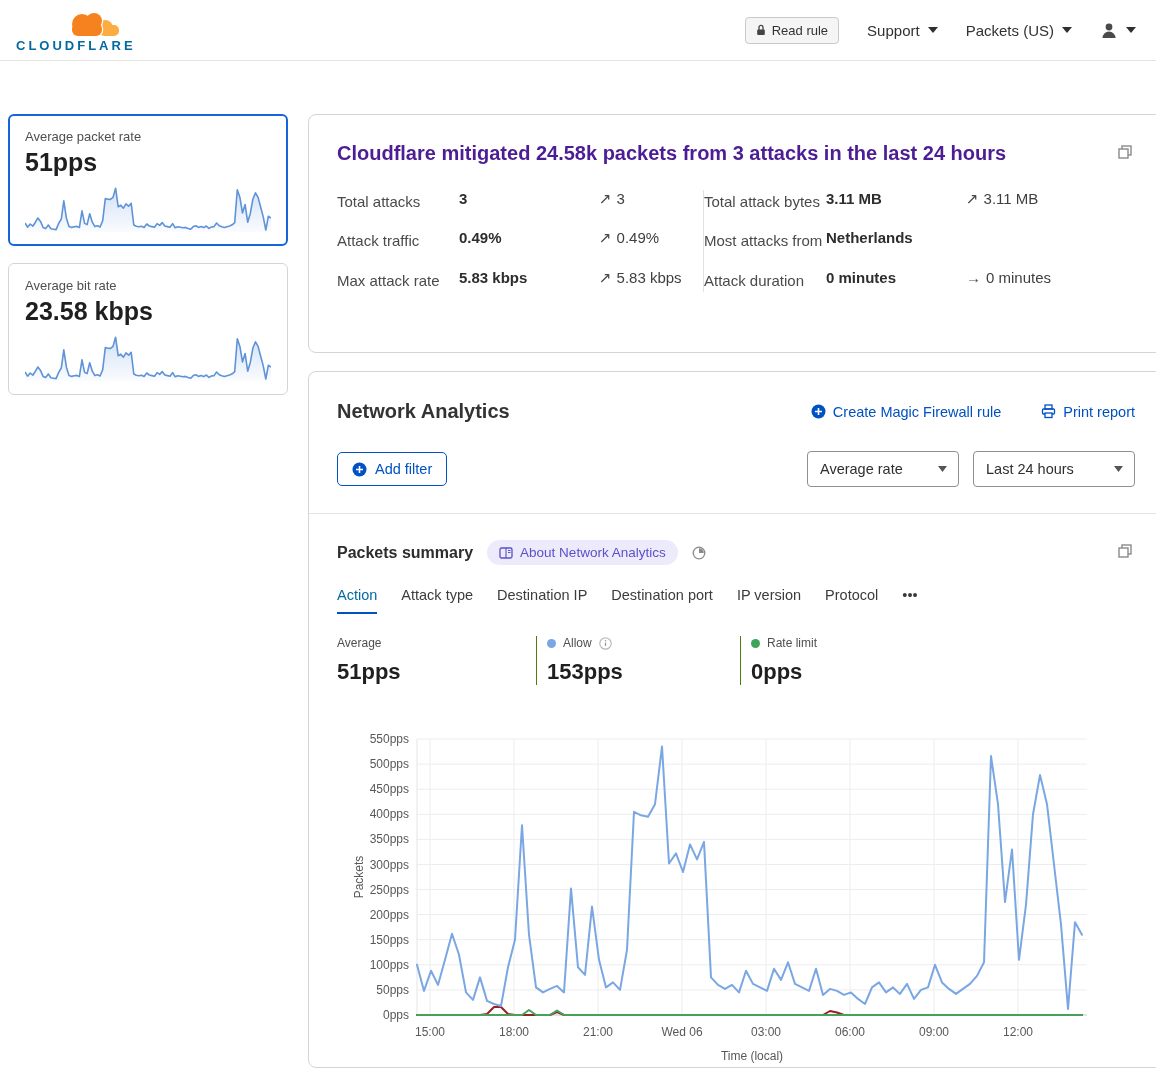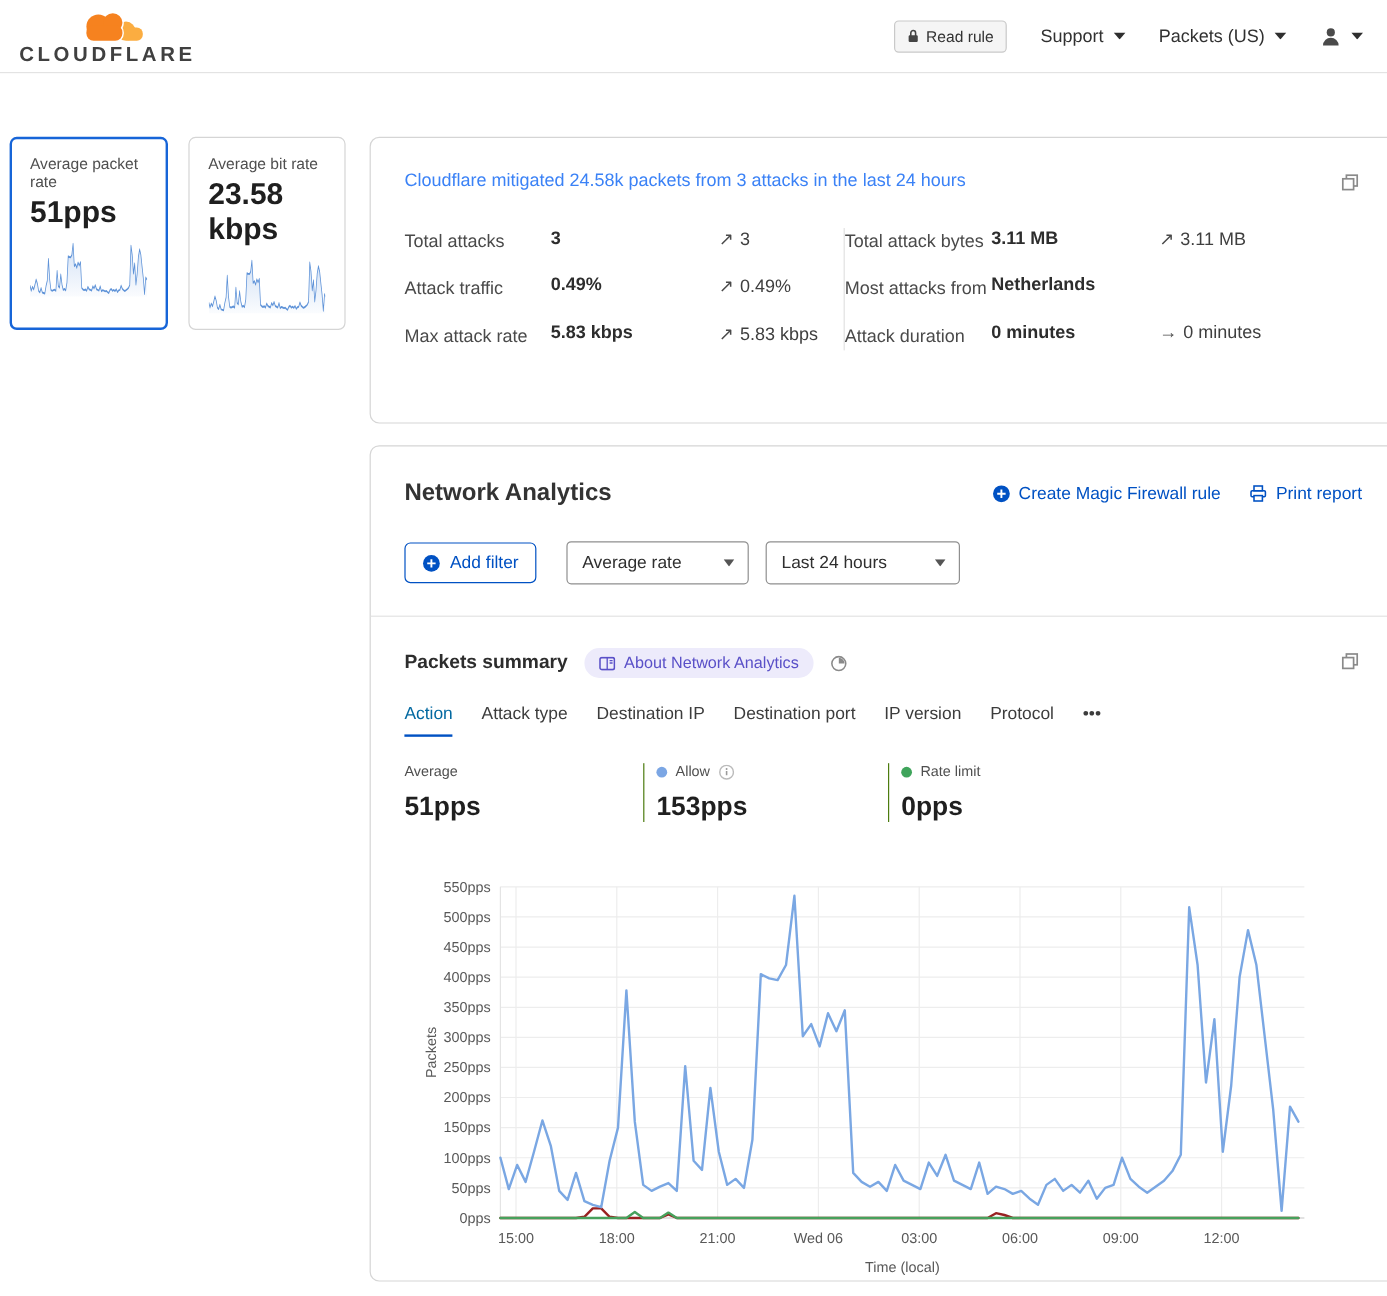"CLOUDFLARE" .logo-text { color: #404040 -> #0369a1; font-size: 17px -> 13px }
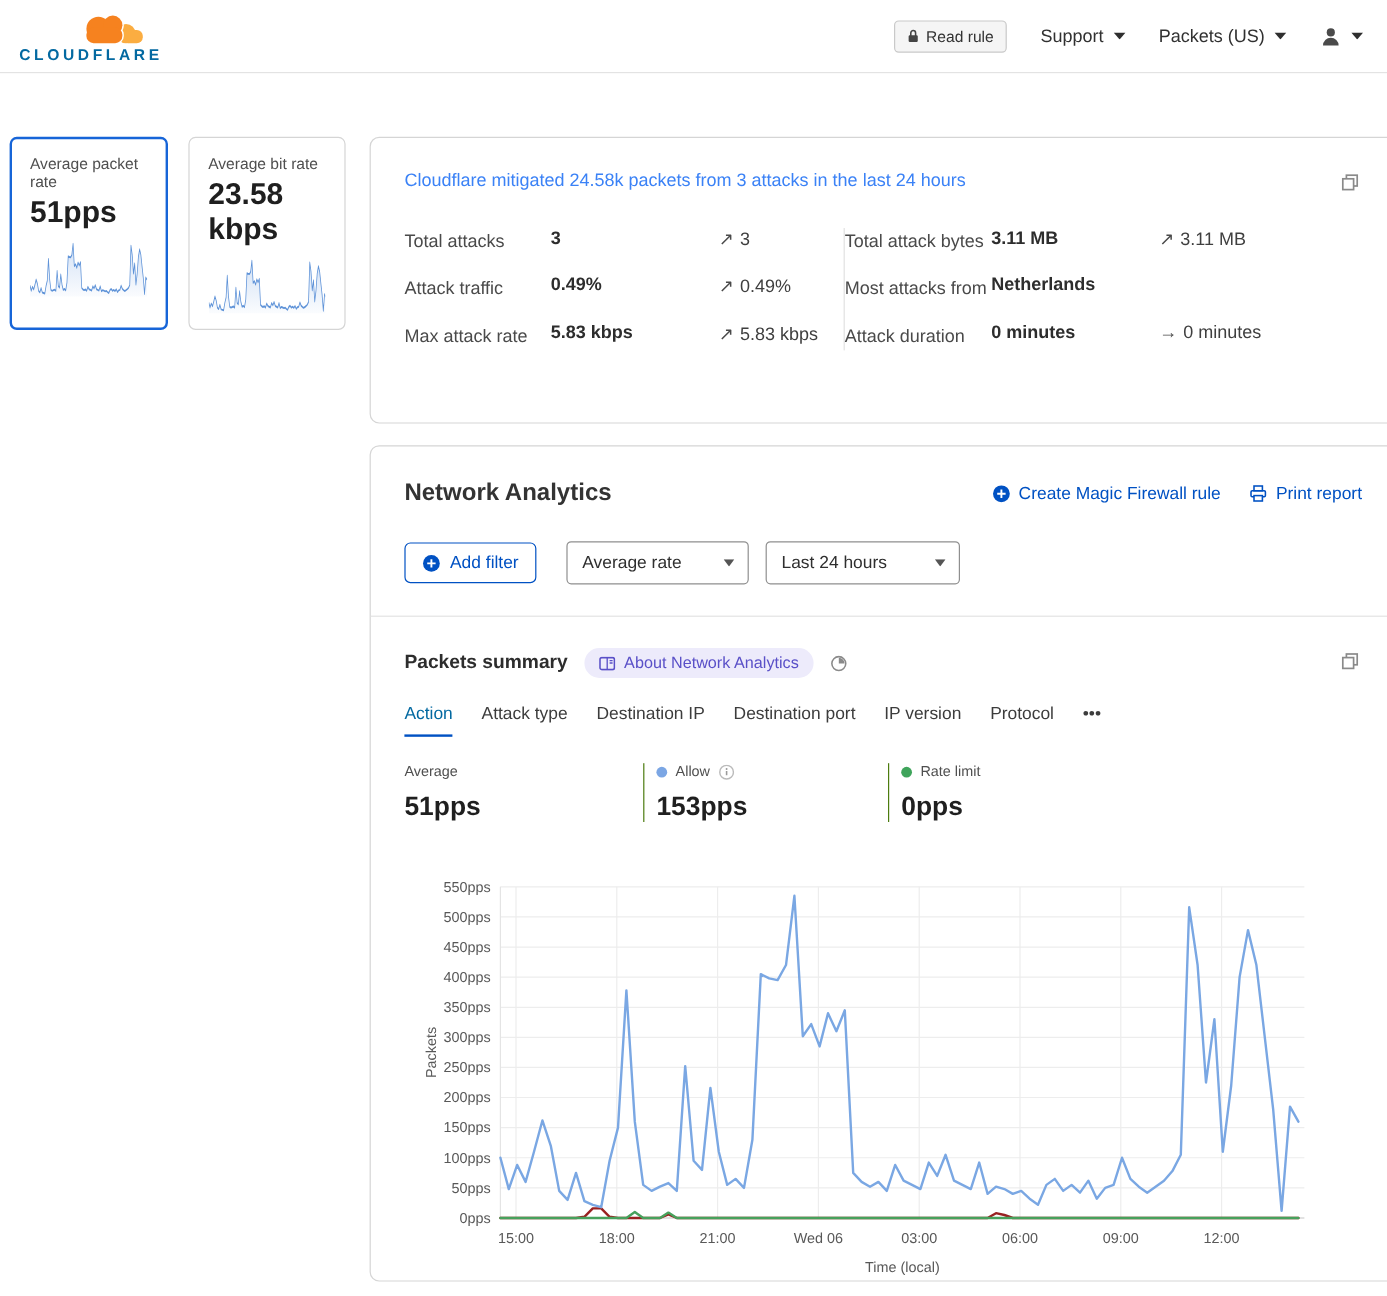"Average packet rate" .metrics { flex-direction: row -> column }
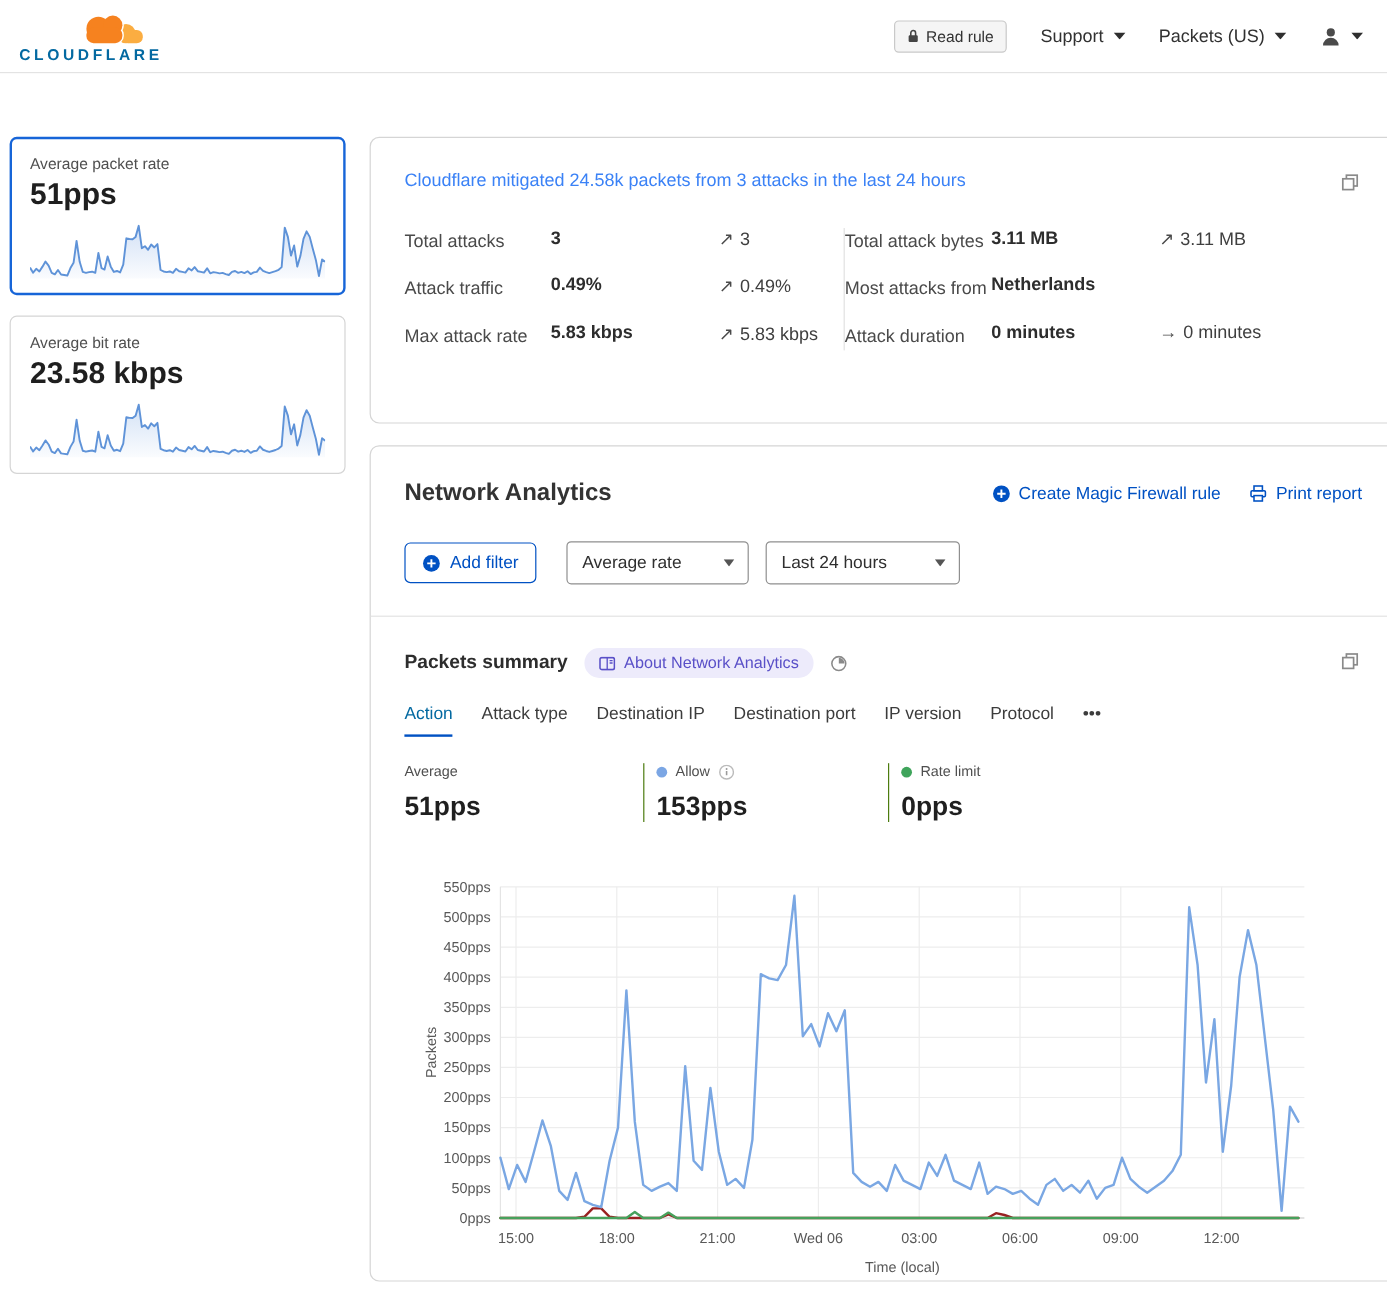"Cloudflare mitigated 24.58k packets from" .s-title { color: #3b82f6 -> #4c1d95; font-size: 15px -> 20px; font-weight: 400 -> 700 }
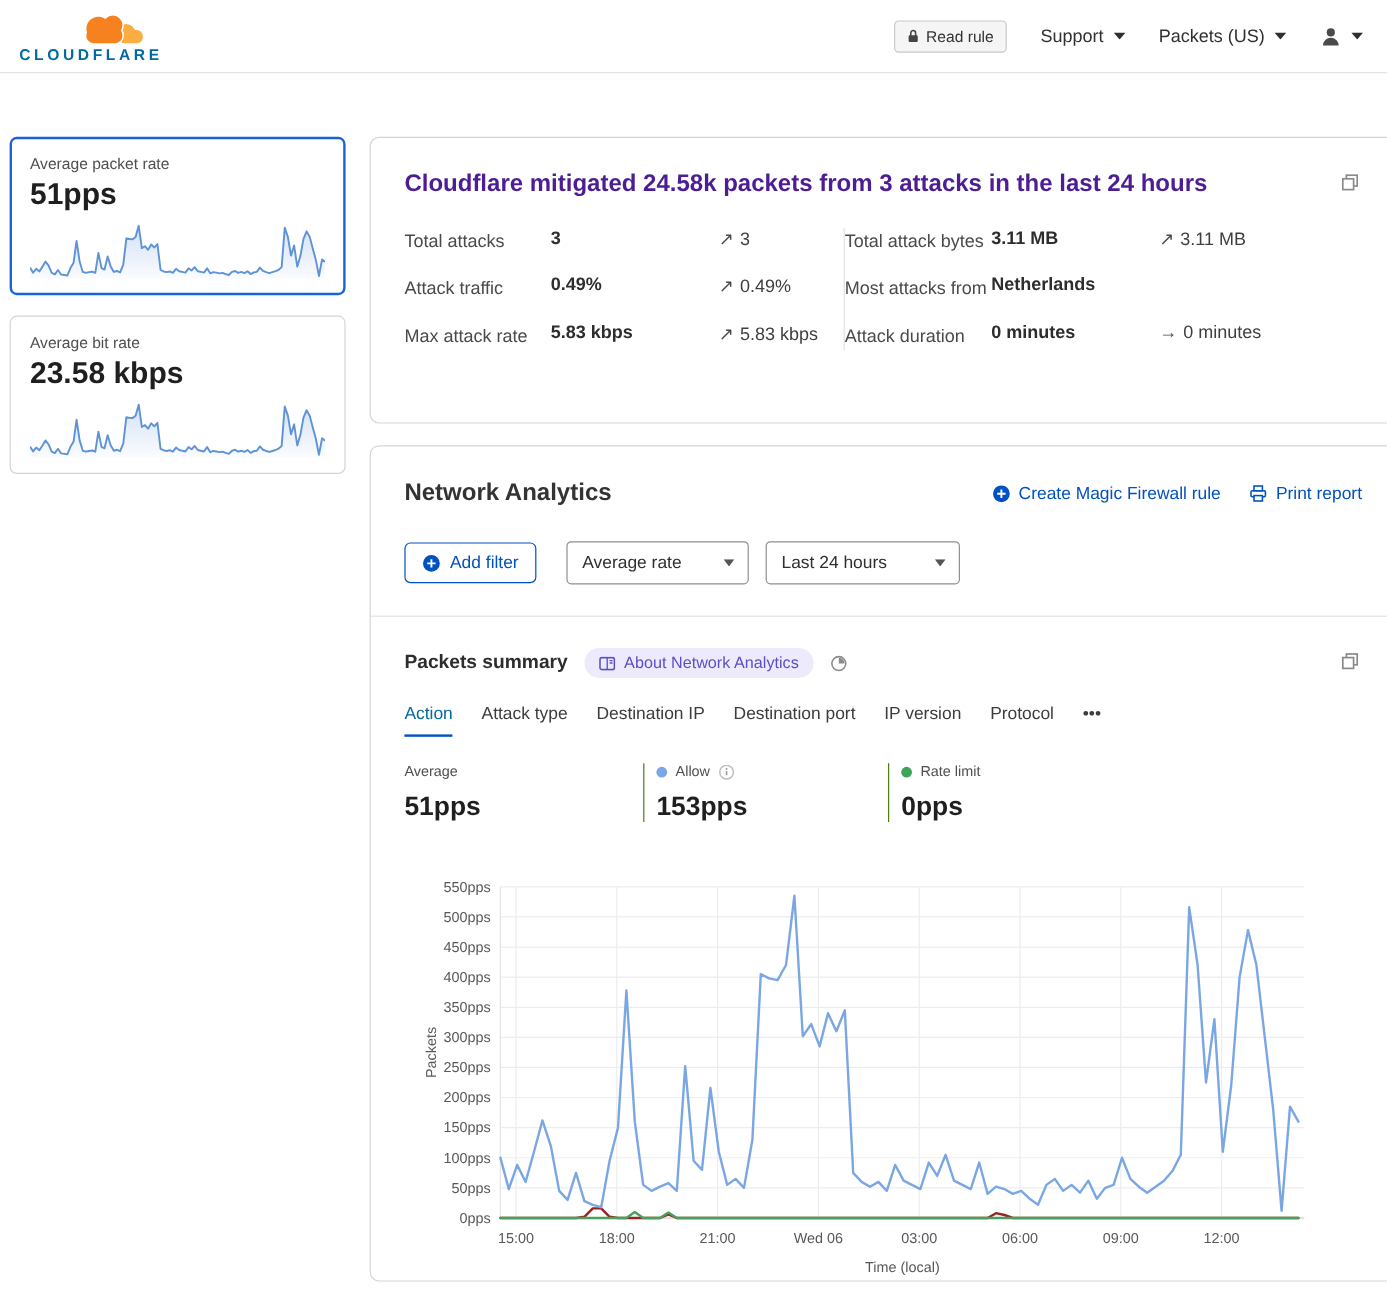"Create Magic Firewall rule" .na-links { gap: 24px -> 40px }
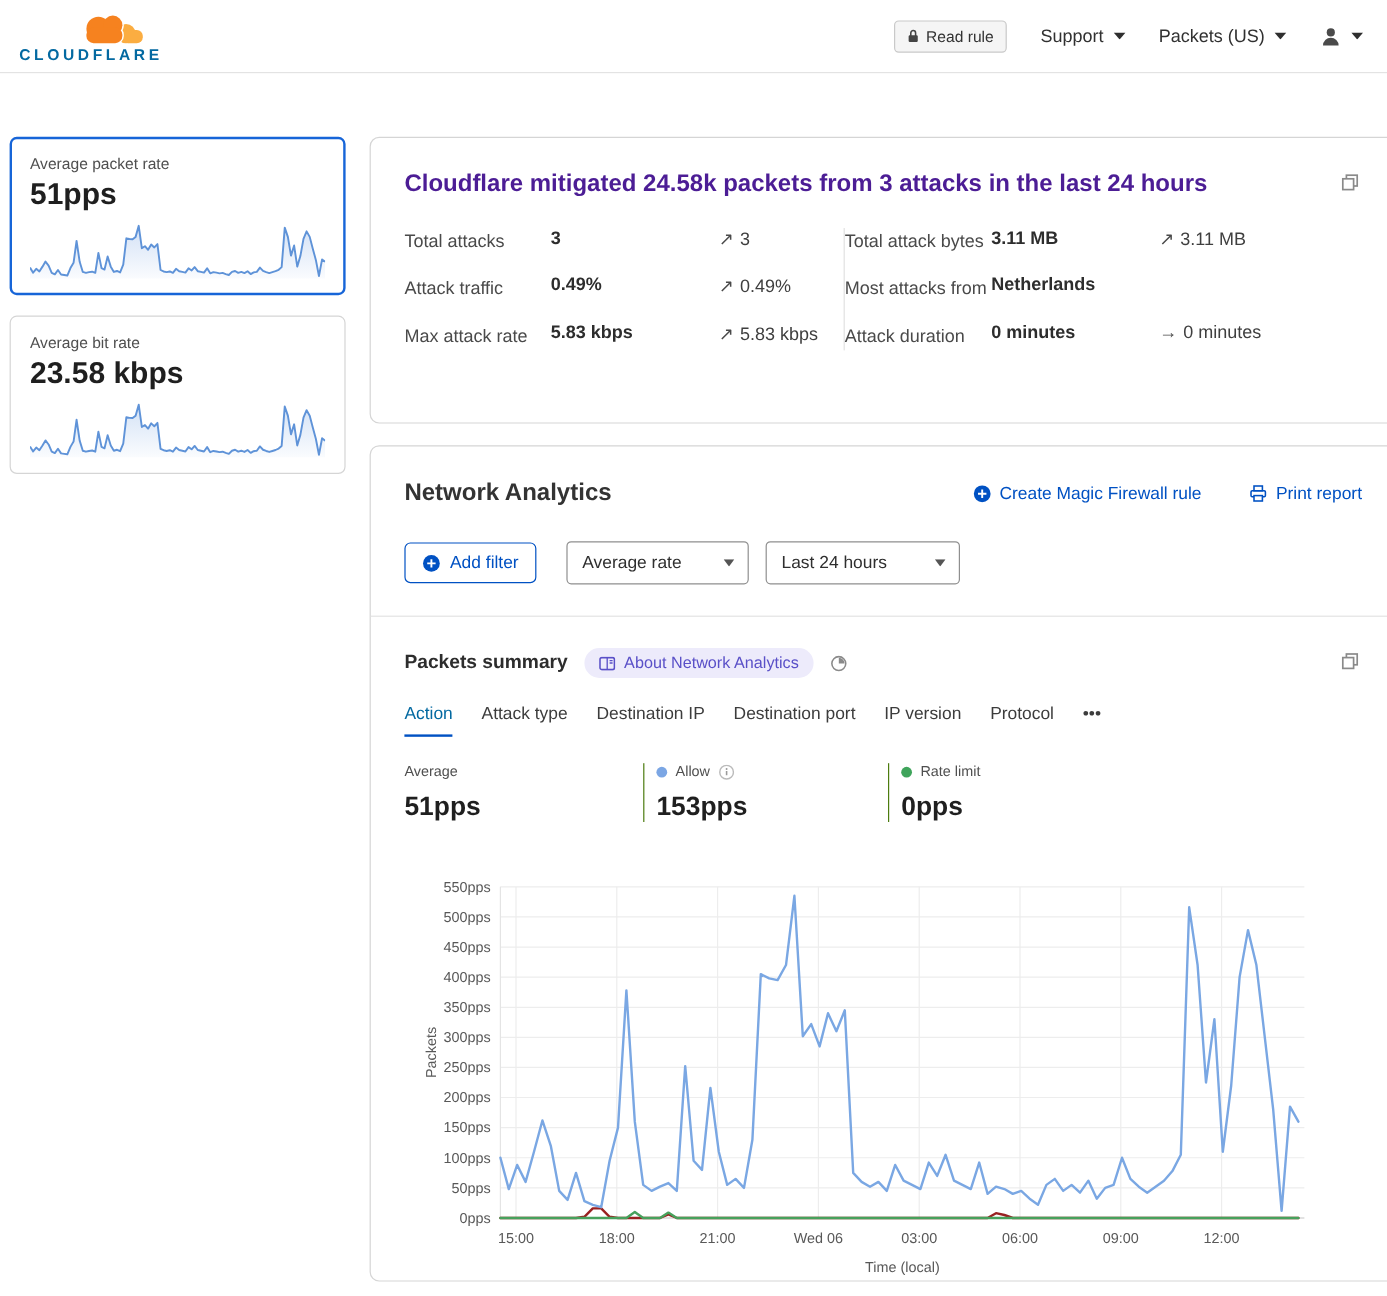"Add filter" .filter-row { justify-content: flex-start -> space-between }
